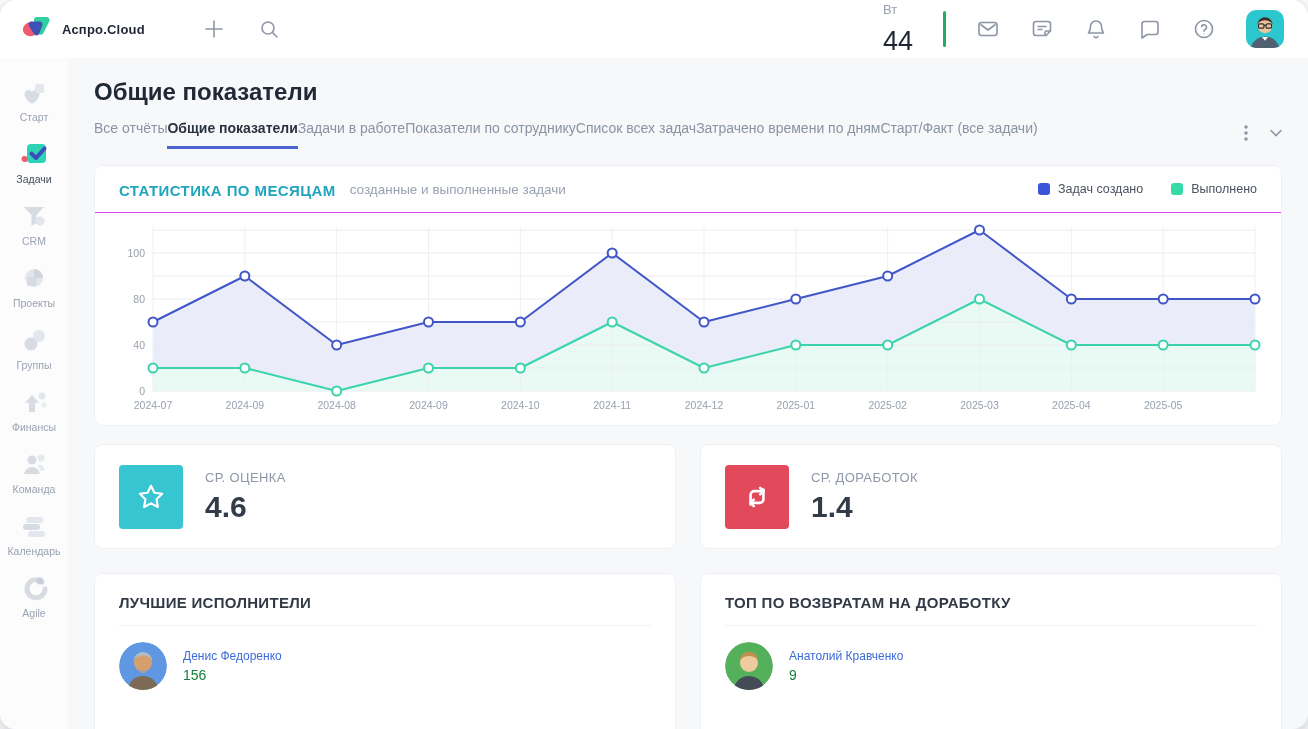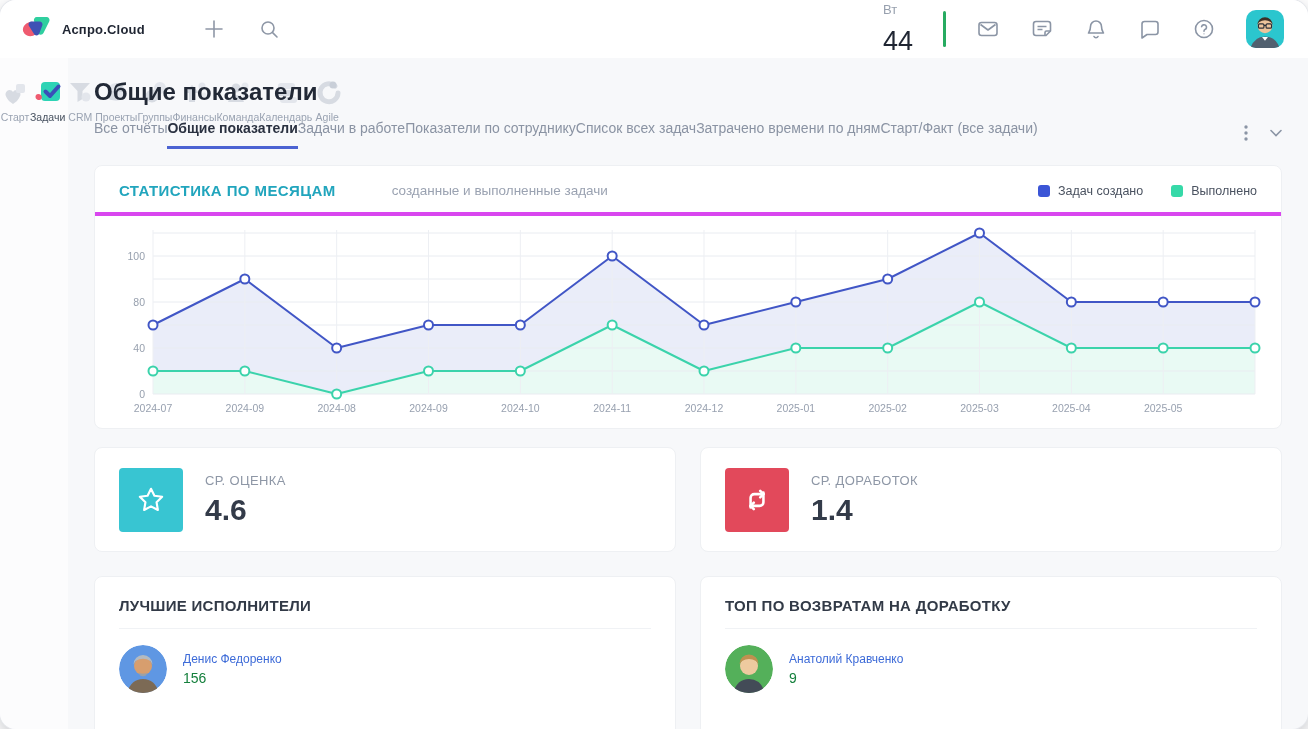"Старт" .sidebar { flex-direction: row -> column }
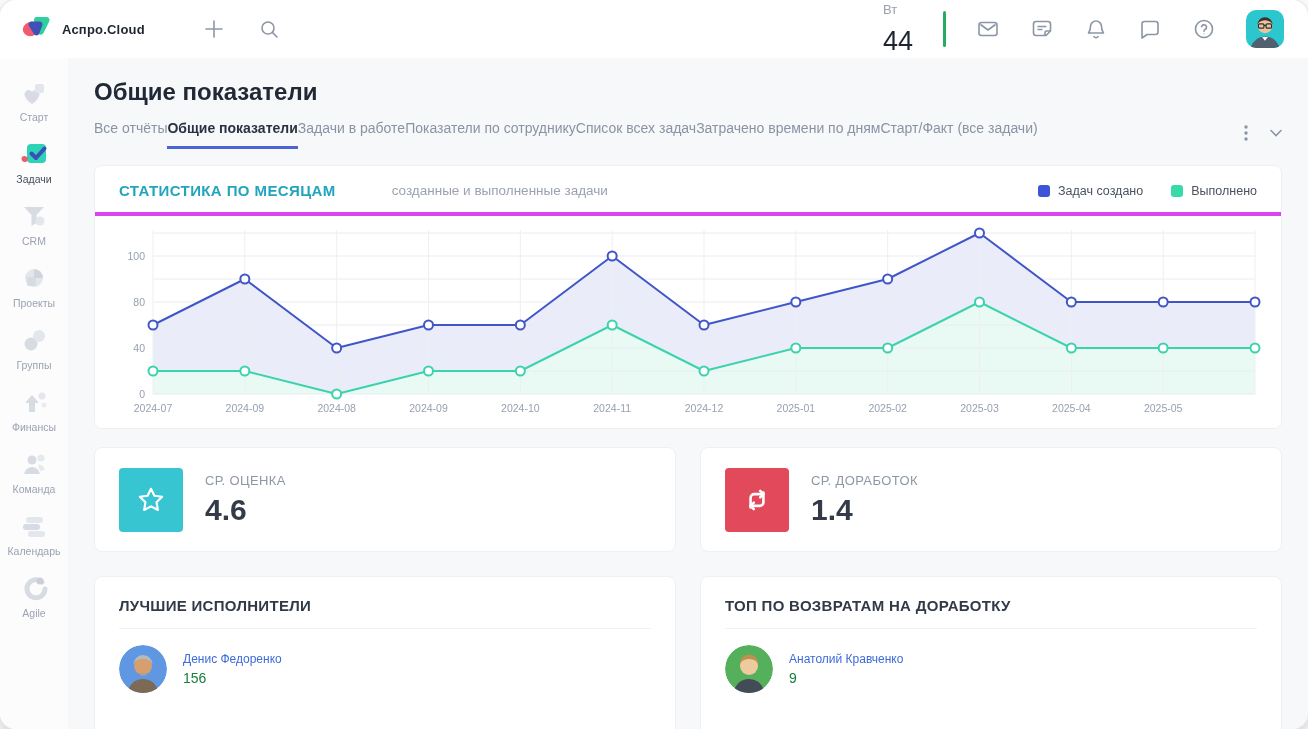"СТАТИСТИКА ПО МЕСЯЦАМ" .chart-head { align-items: center -> flex-start; border-bottom: 4px solid #d946ef -> 1px solid #d946ef; gap: 42px -> none }
